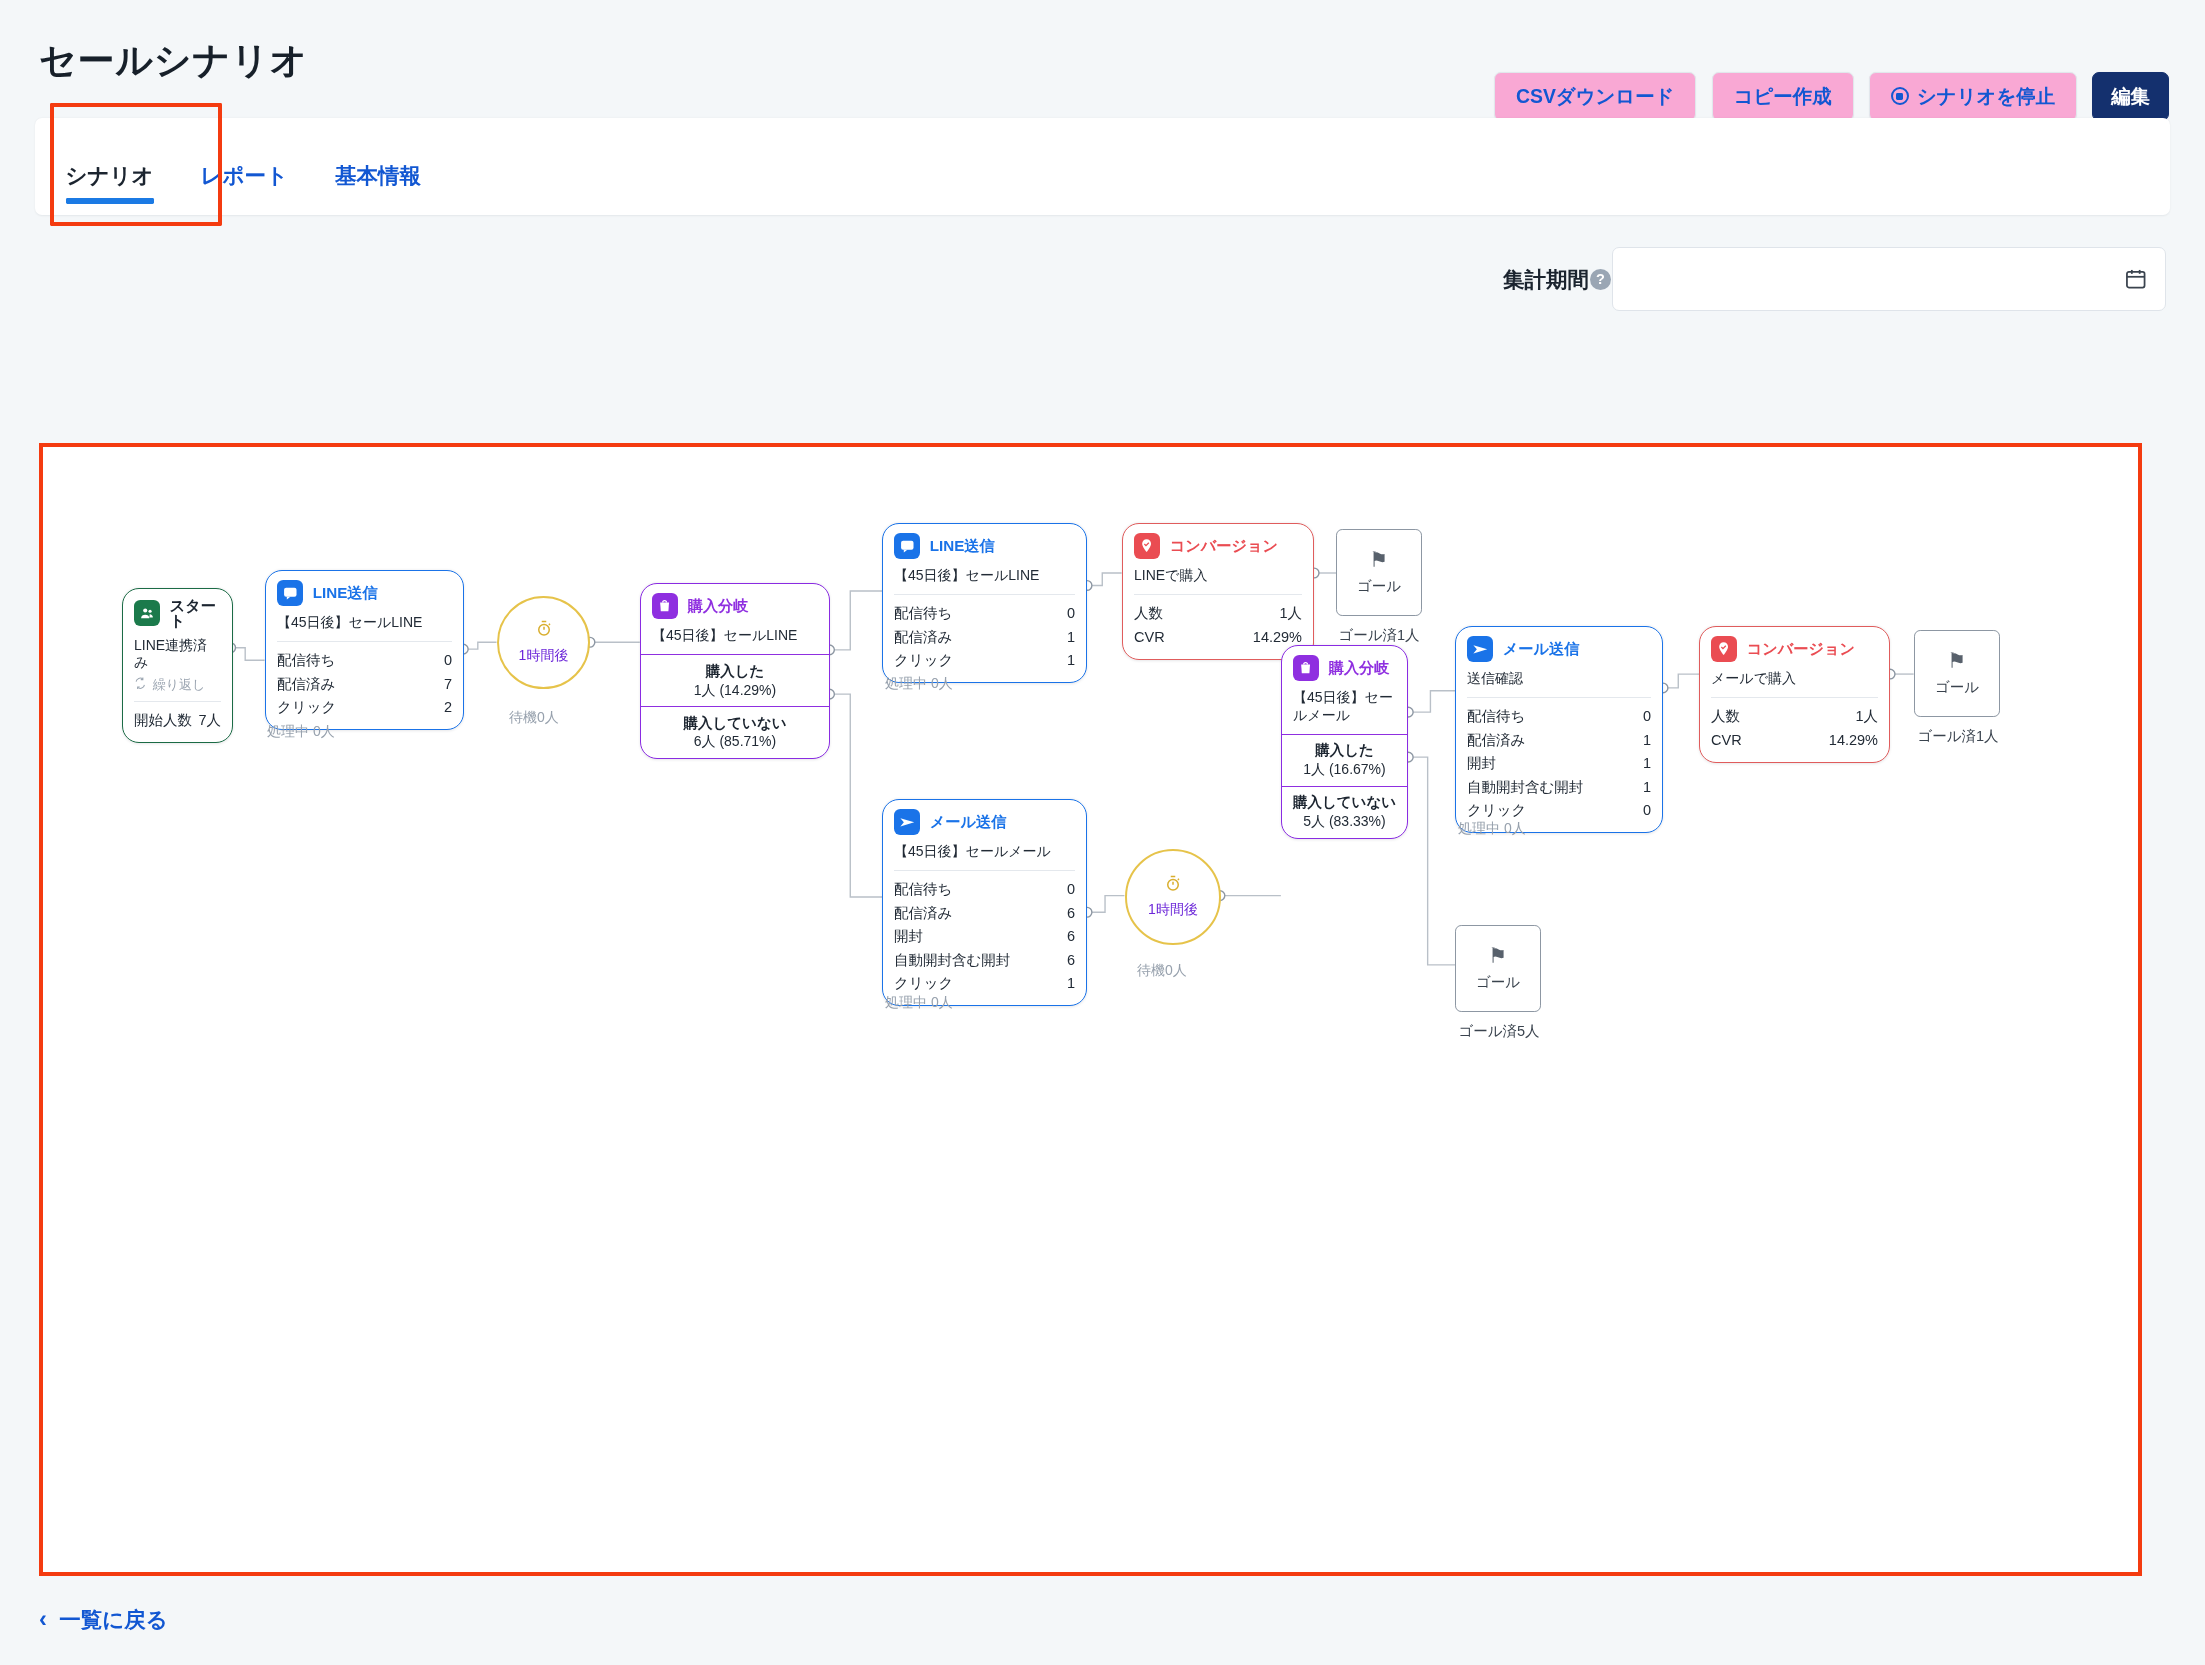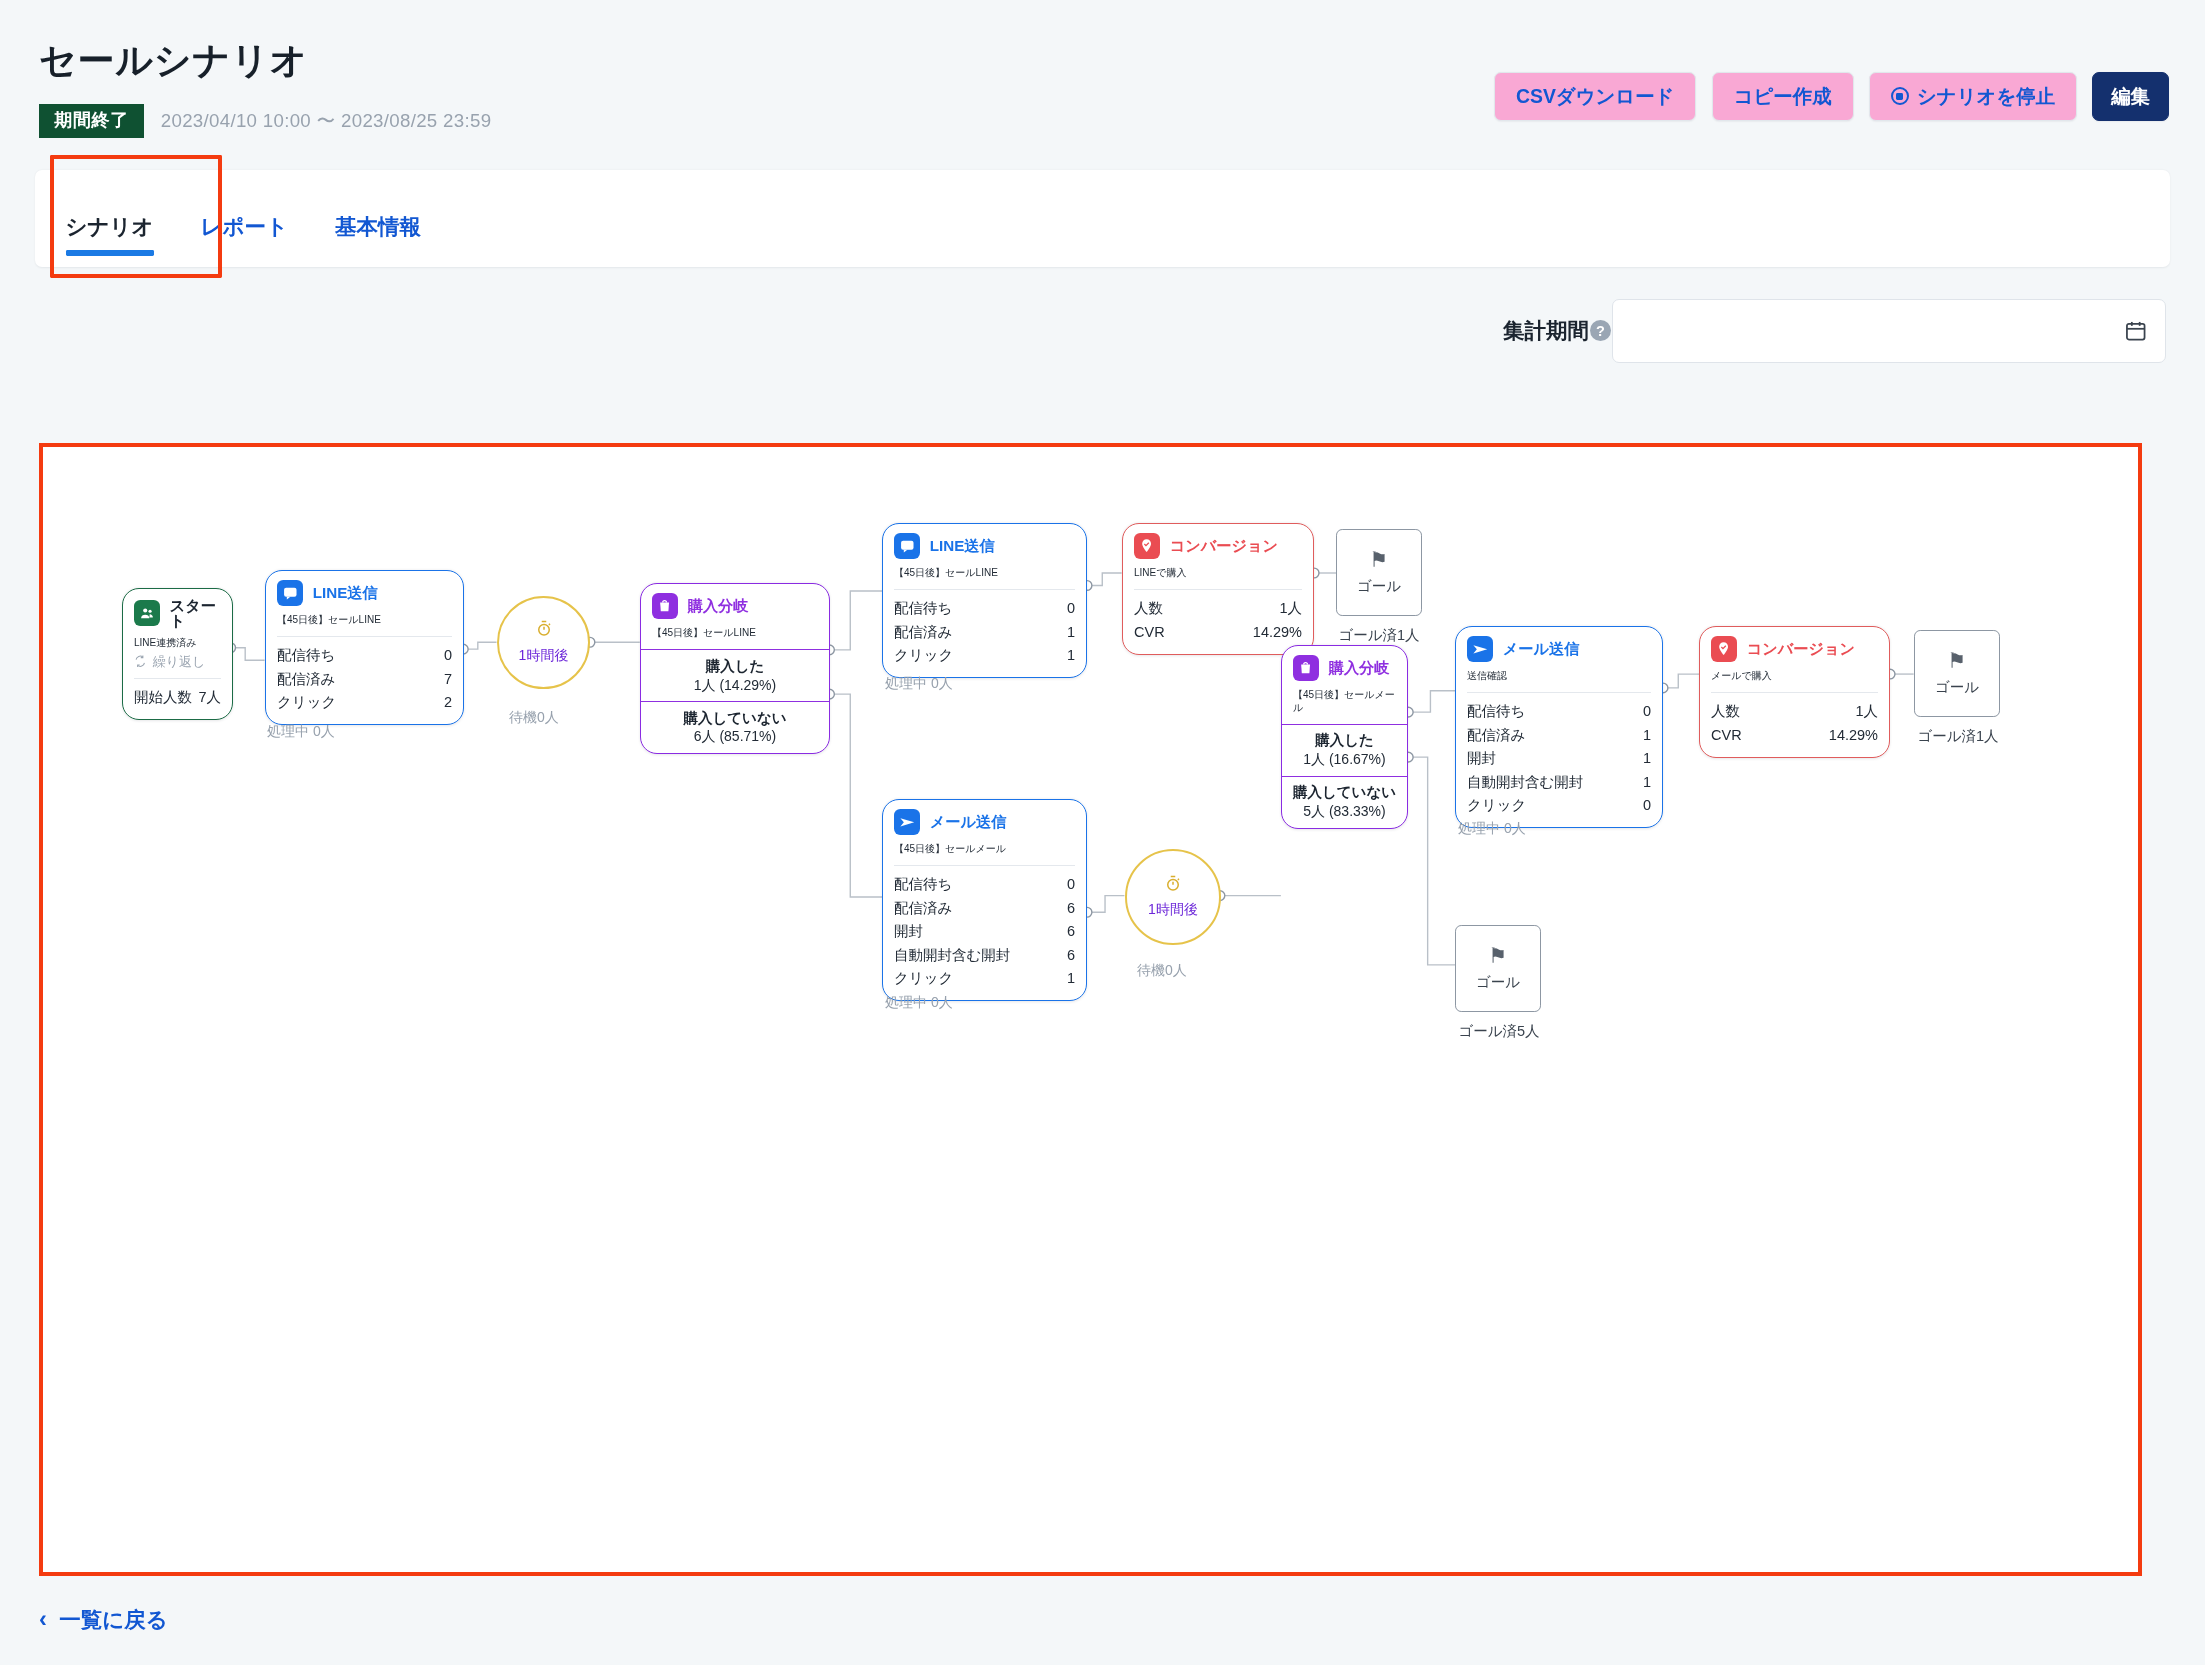"期間終了" div.status-row { html: <div> <span>期間終了</span> <span>2023/04/10 10:00 〜 2023/08/25 23:59</span> </div> -> none }
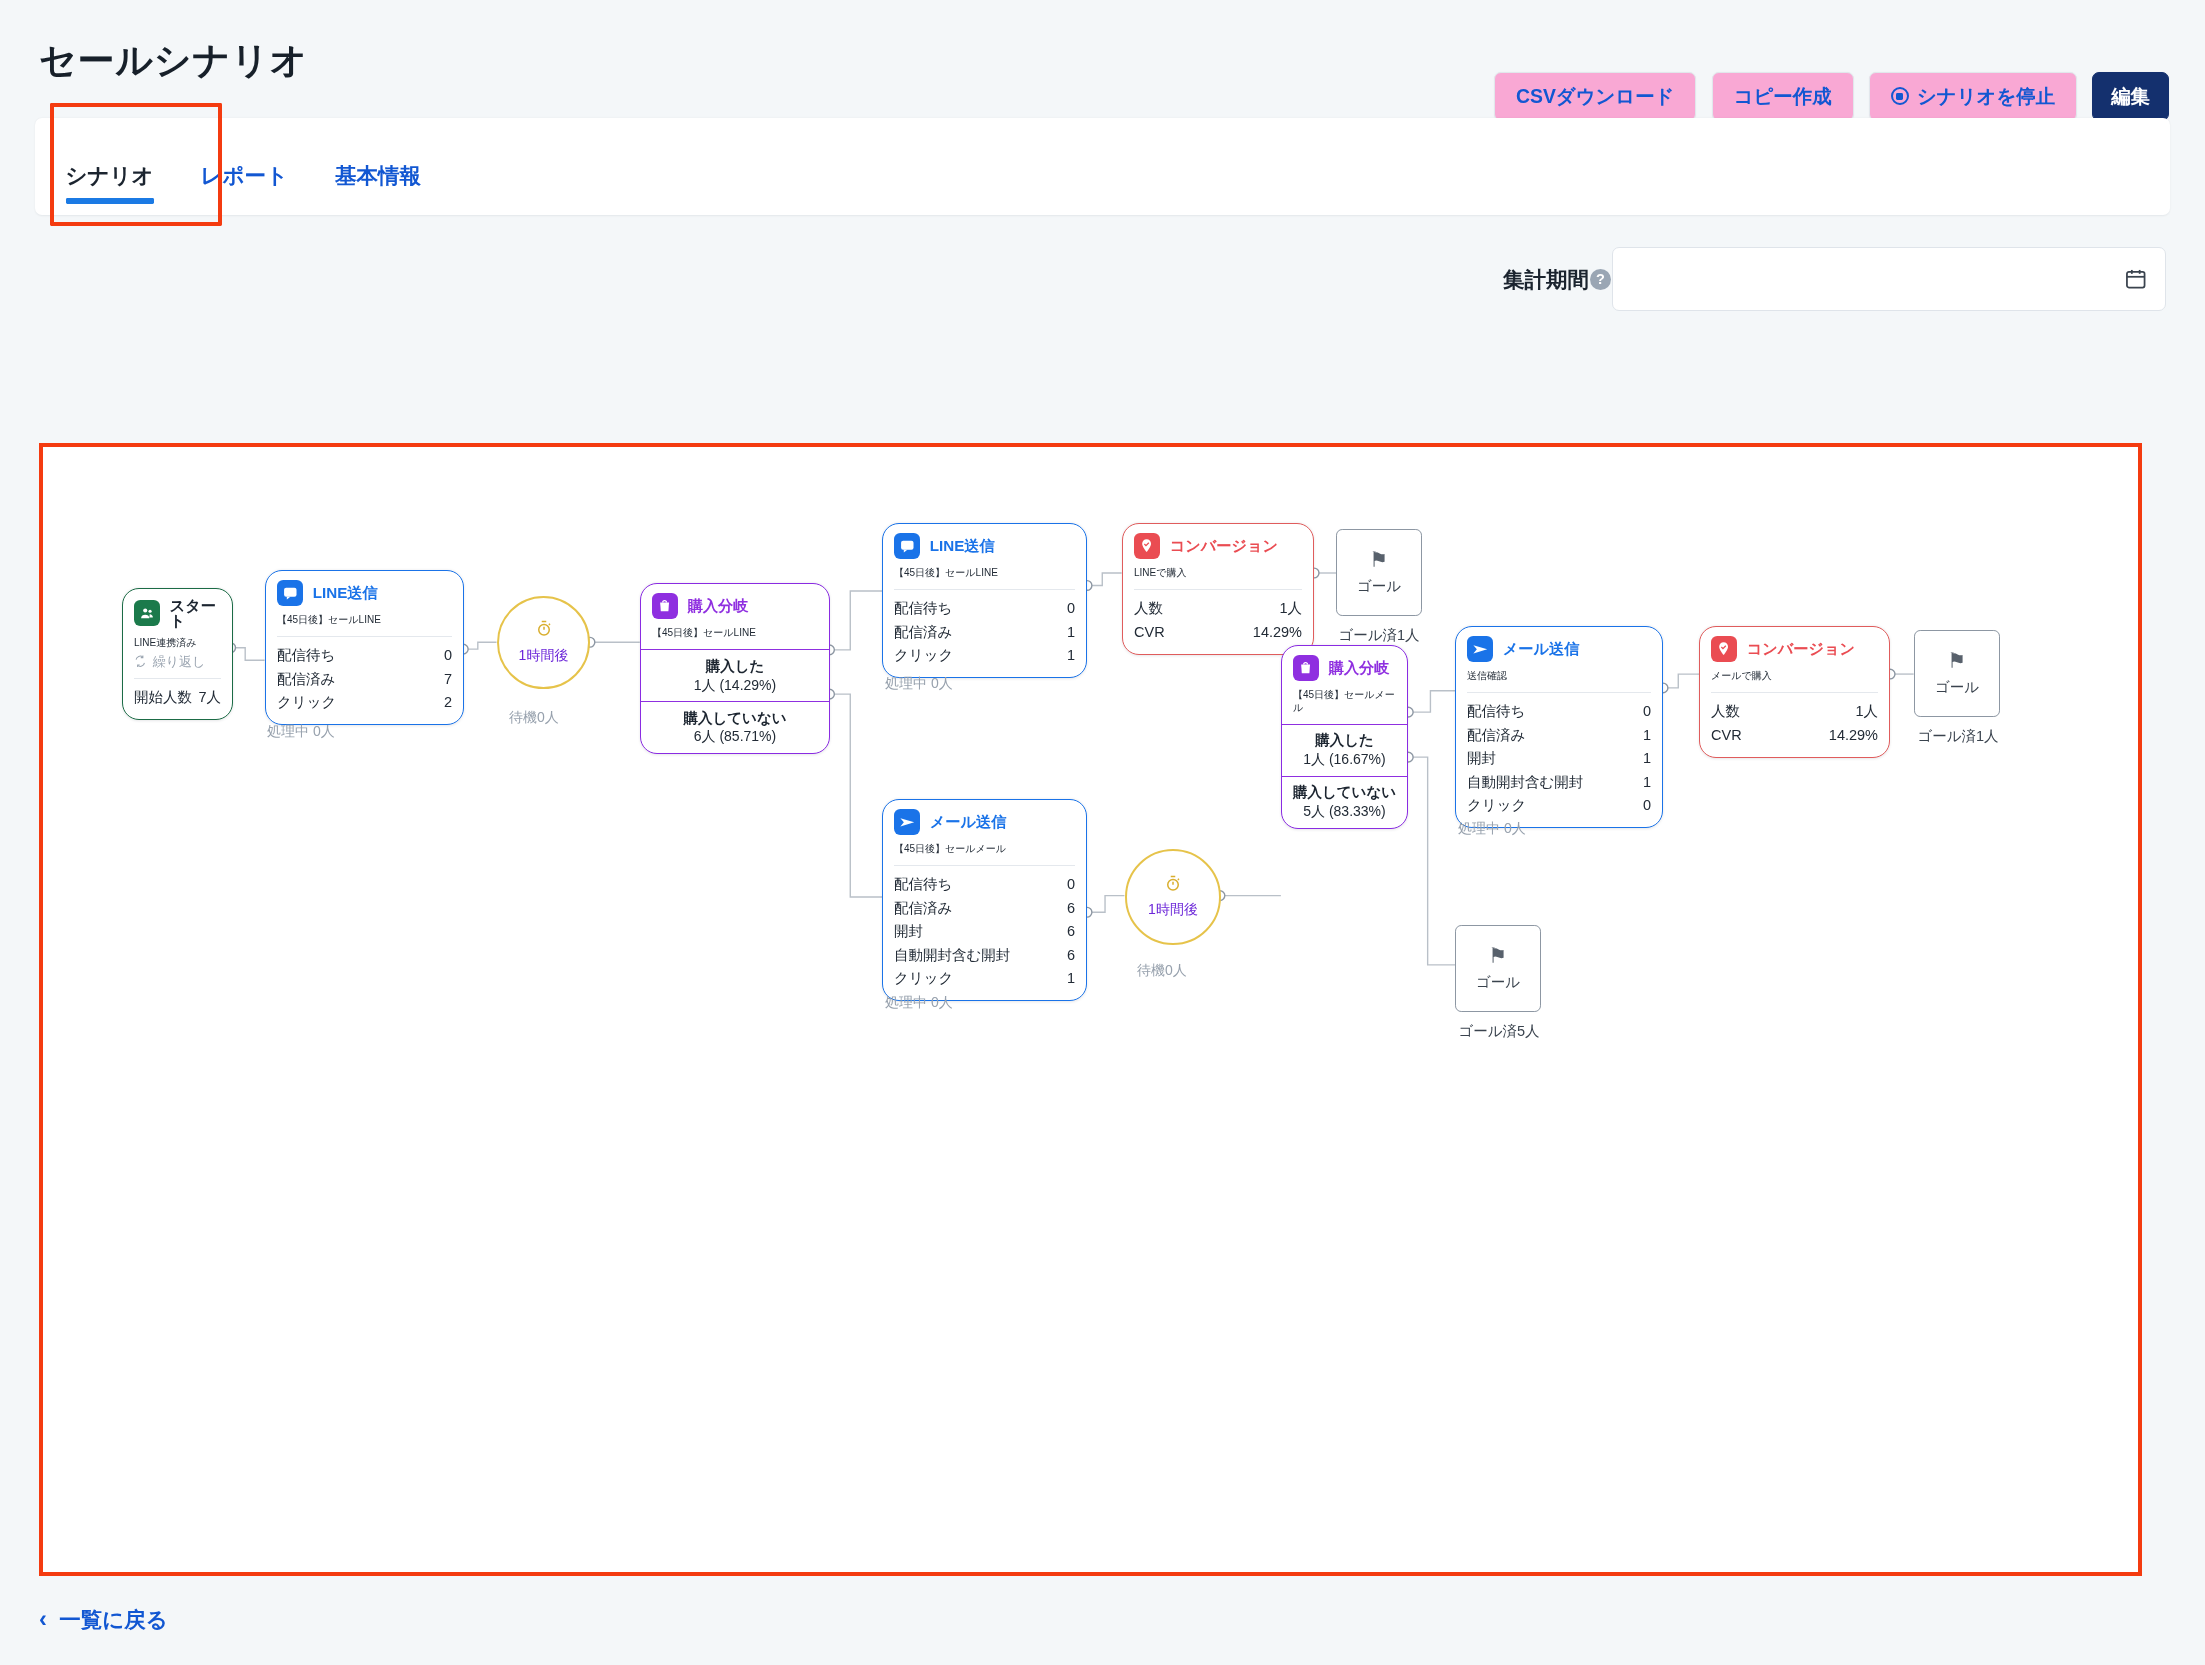"【45日後】セールLINE" .node-sub { font-size: 10px -> 14px }
